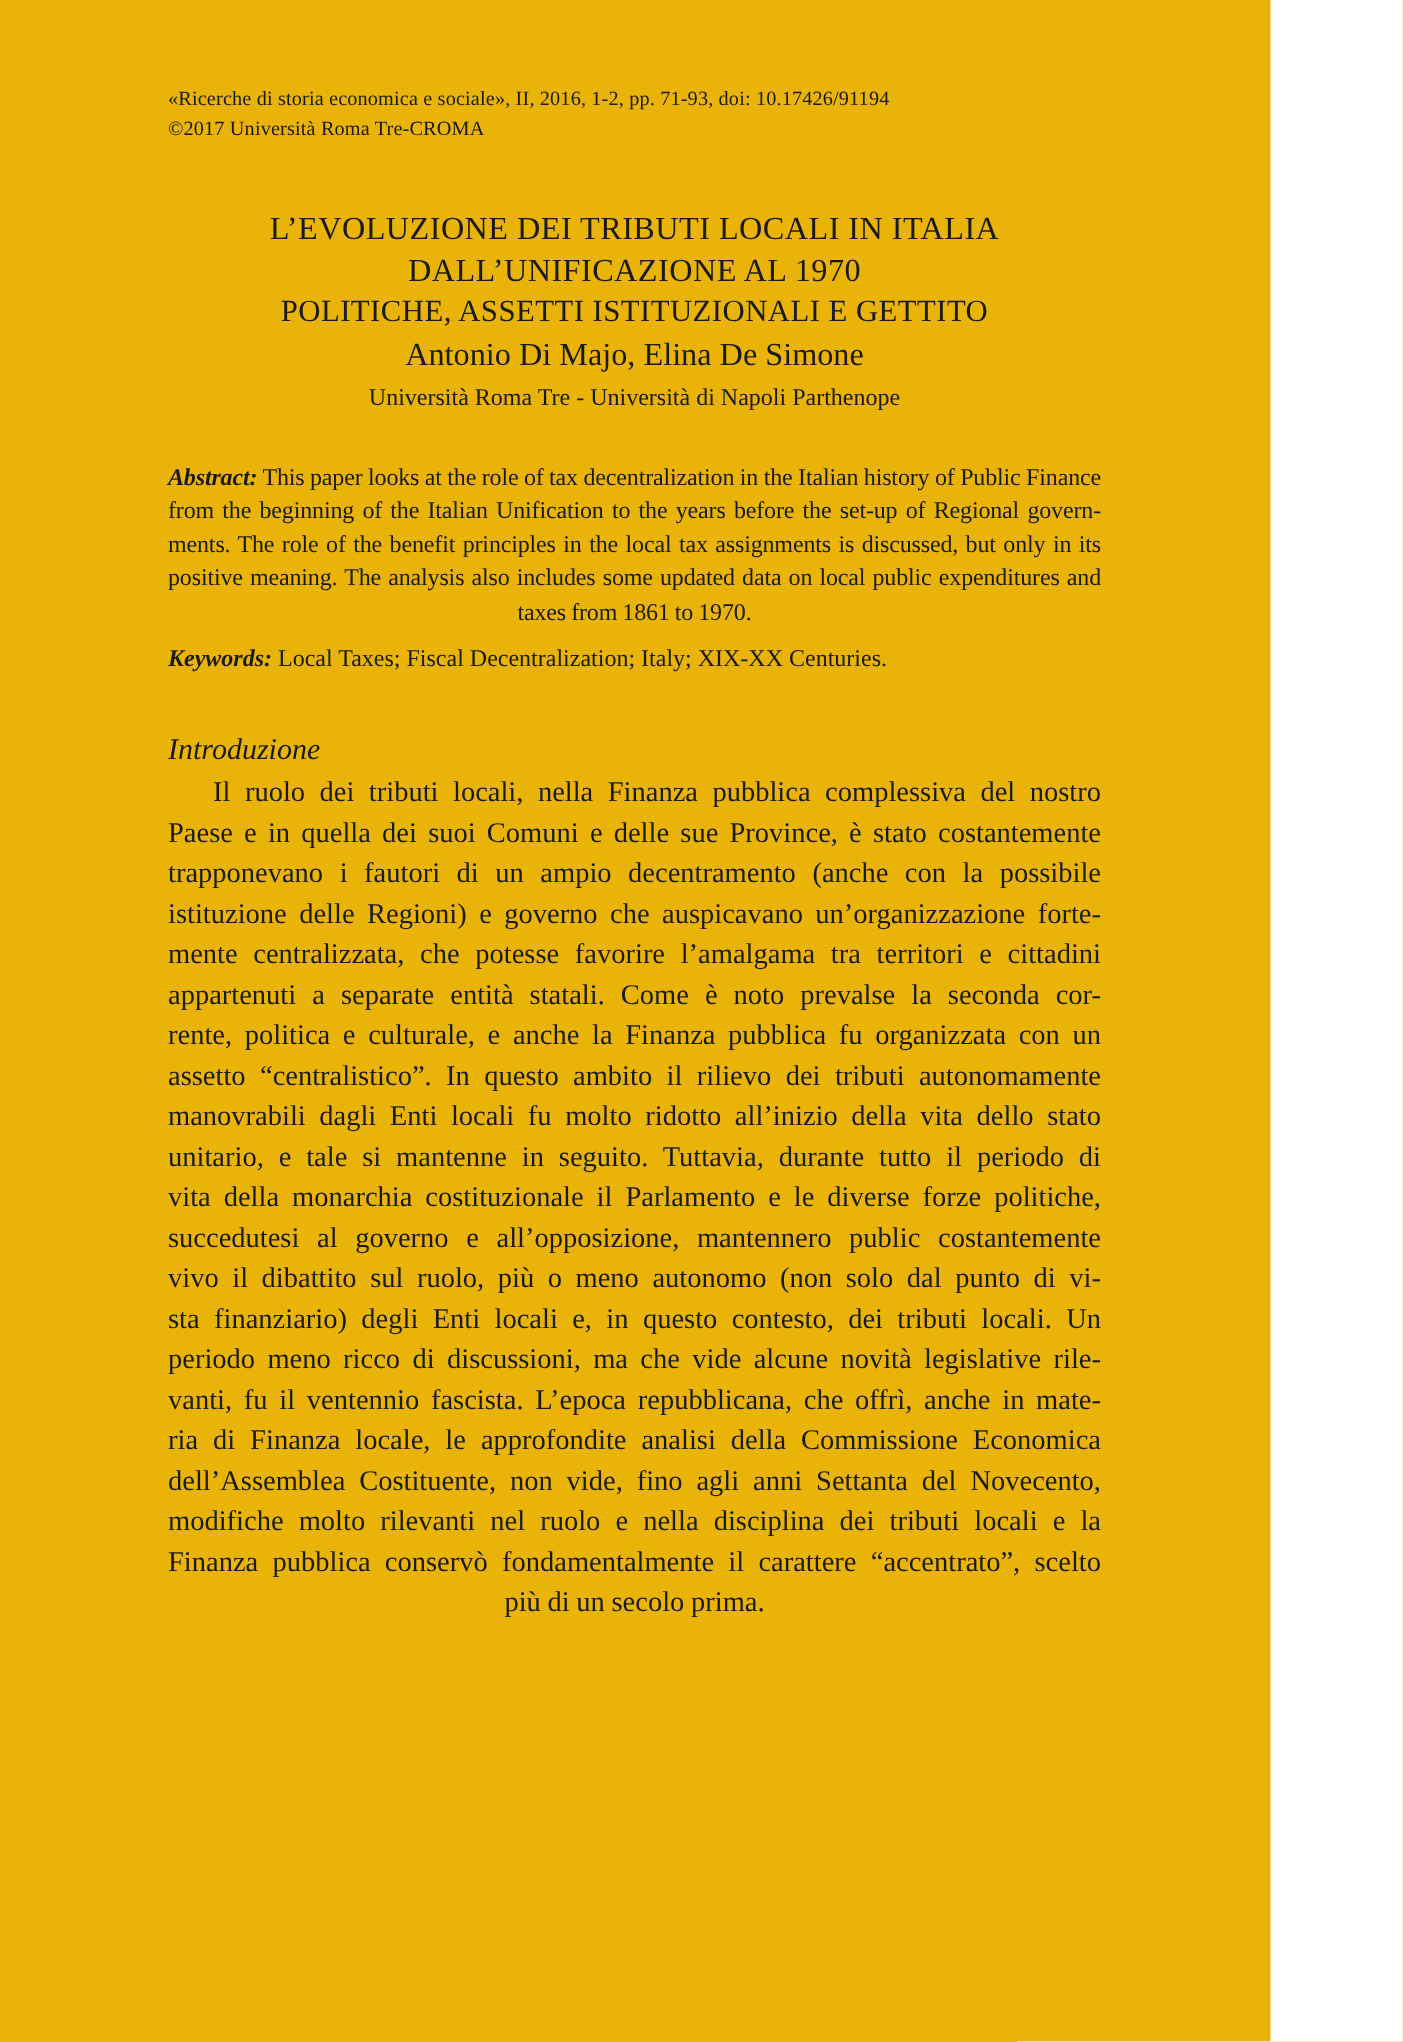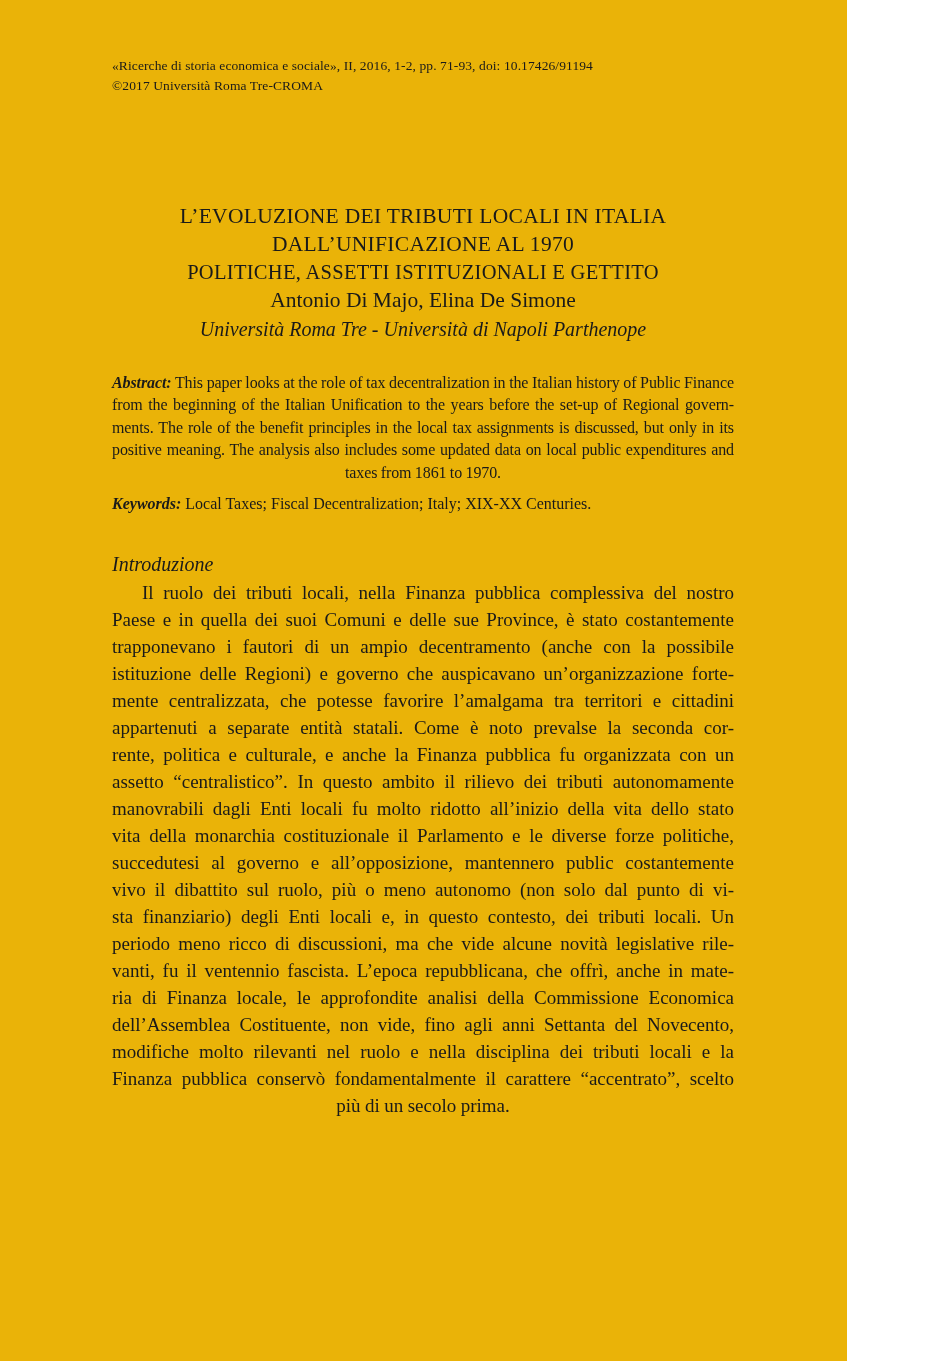"L’EVOLUZIONE DEI TRIBUTI LOCALI IN" .titleblock { margin-top: 107px -> 43px }
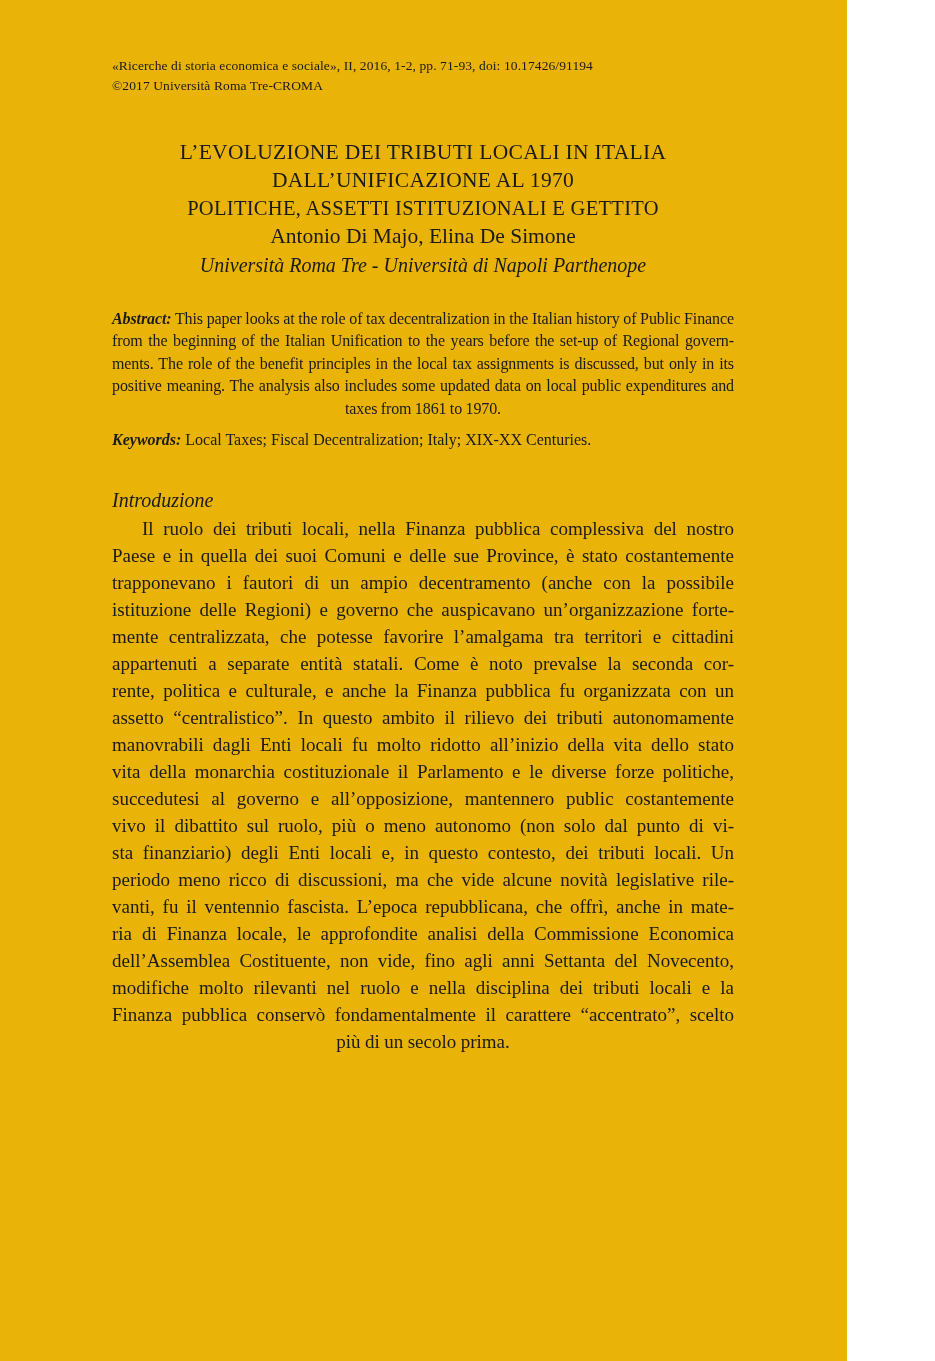"Università Roma Tre - Università" .affiliation { font-size: 20px -> 16px; font-style: italic -> none }
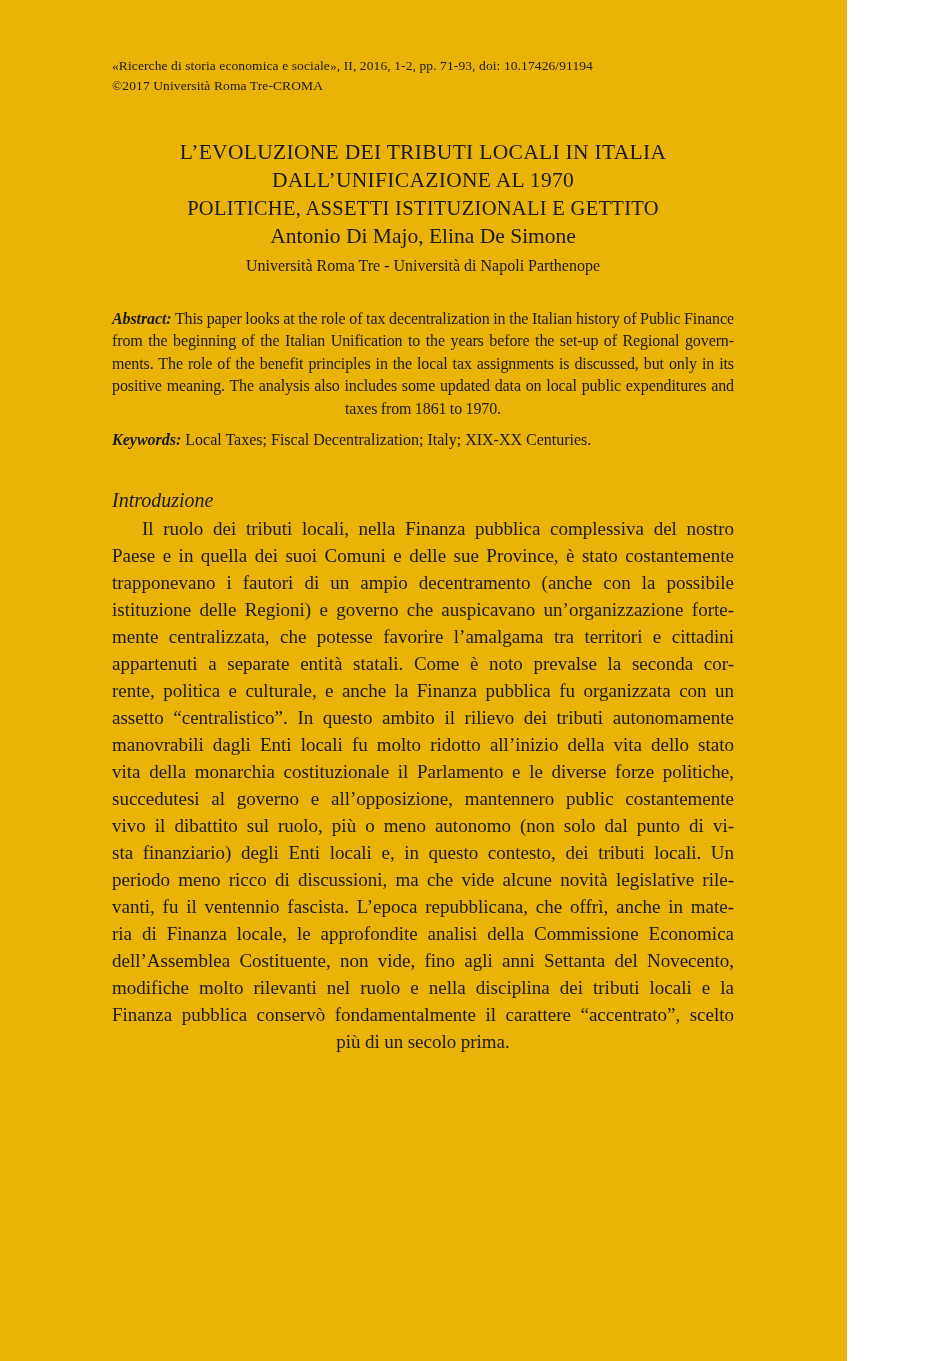"unitario, e tale si mantenne" div.jline { html: none -> <div>unitario, e tale si mantenne in seguito. Tuttavia, durante tutto il periodo di</div> }
